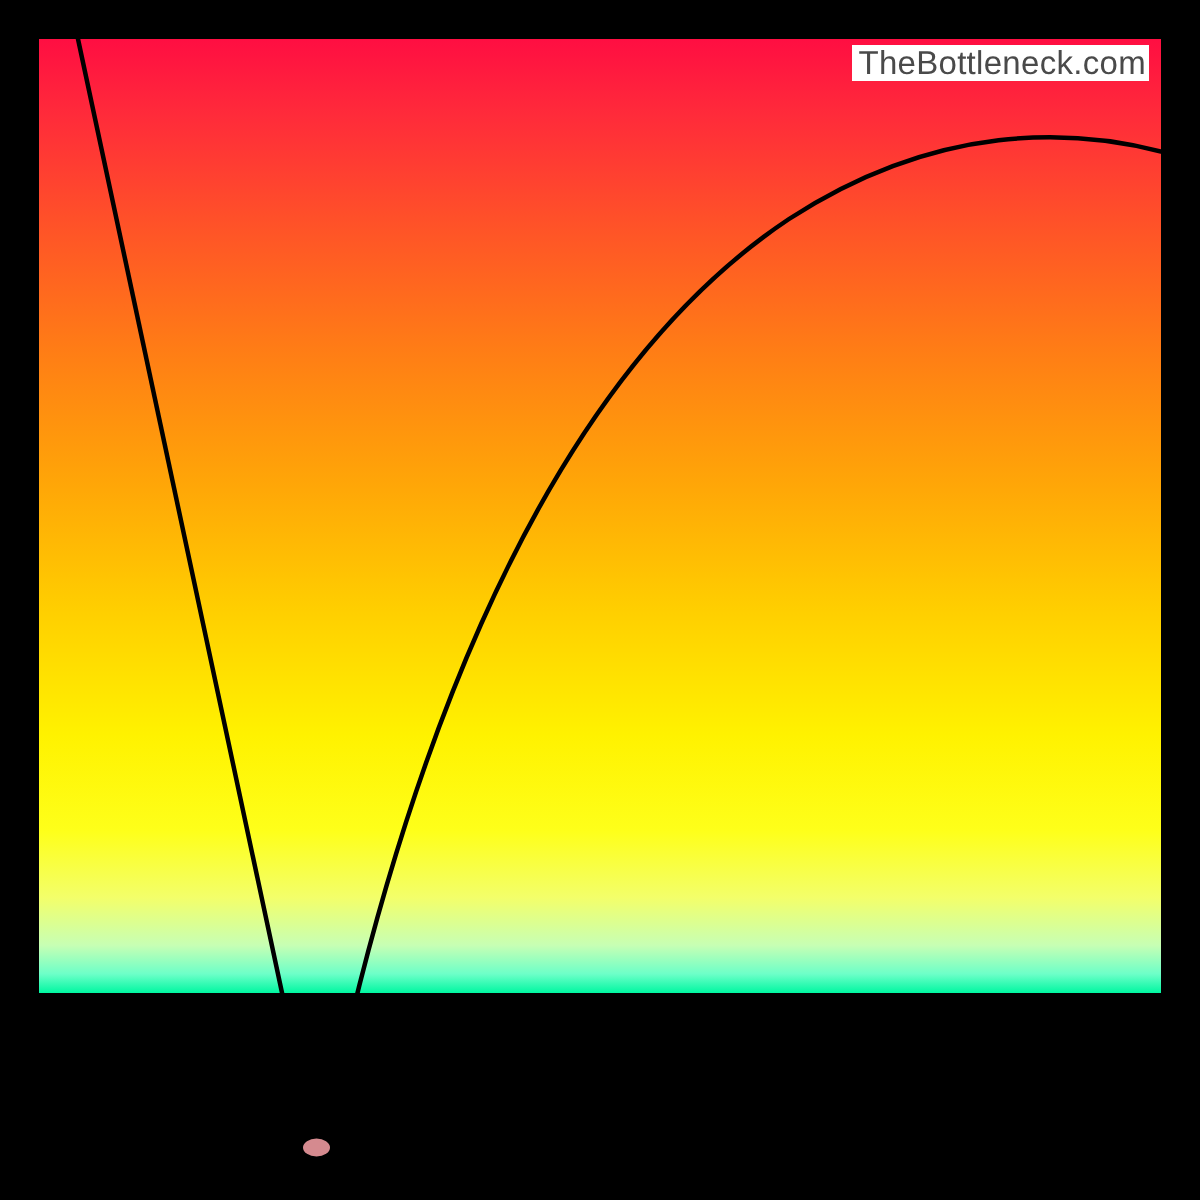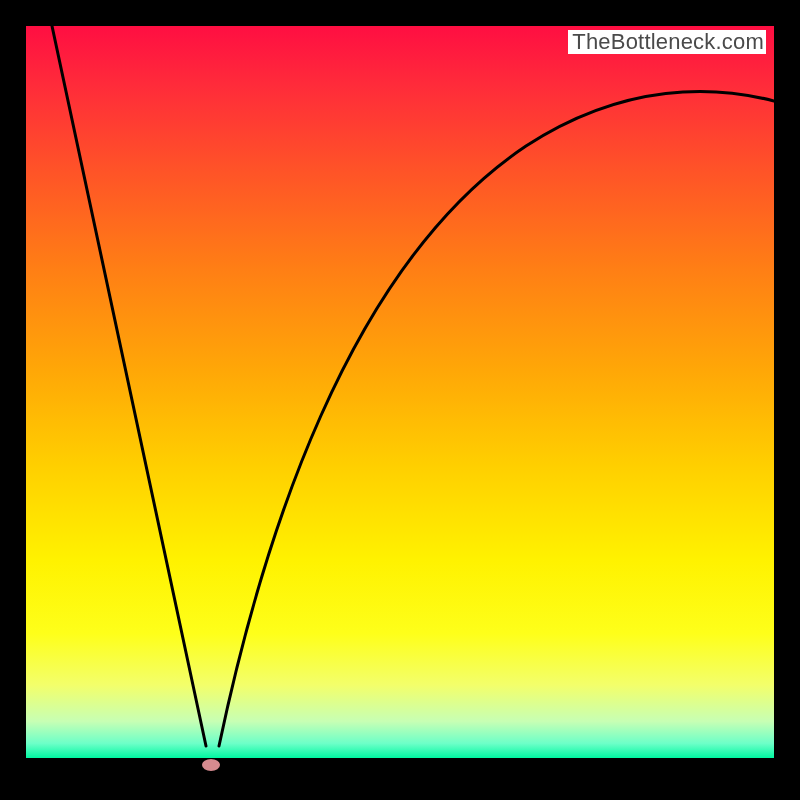"TheBottleneck.com" .frame { height: 732px -> 636px }
